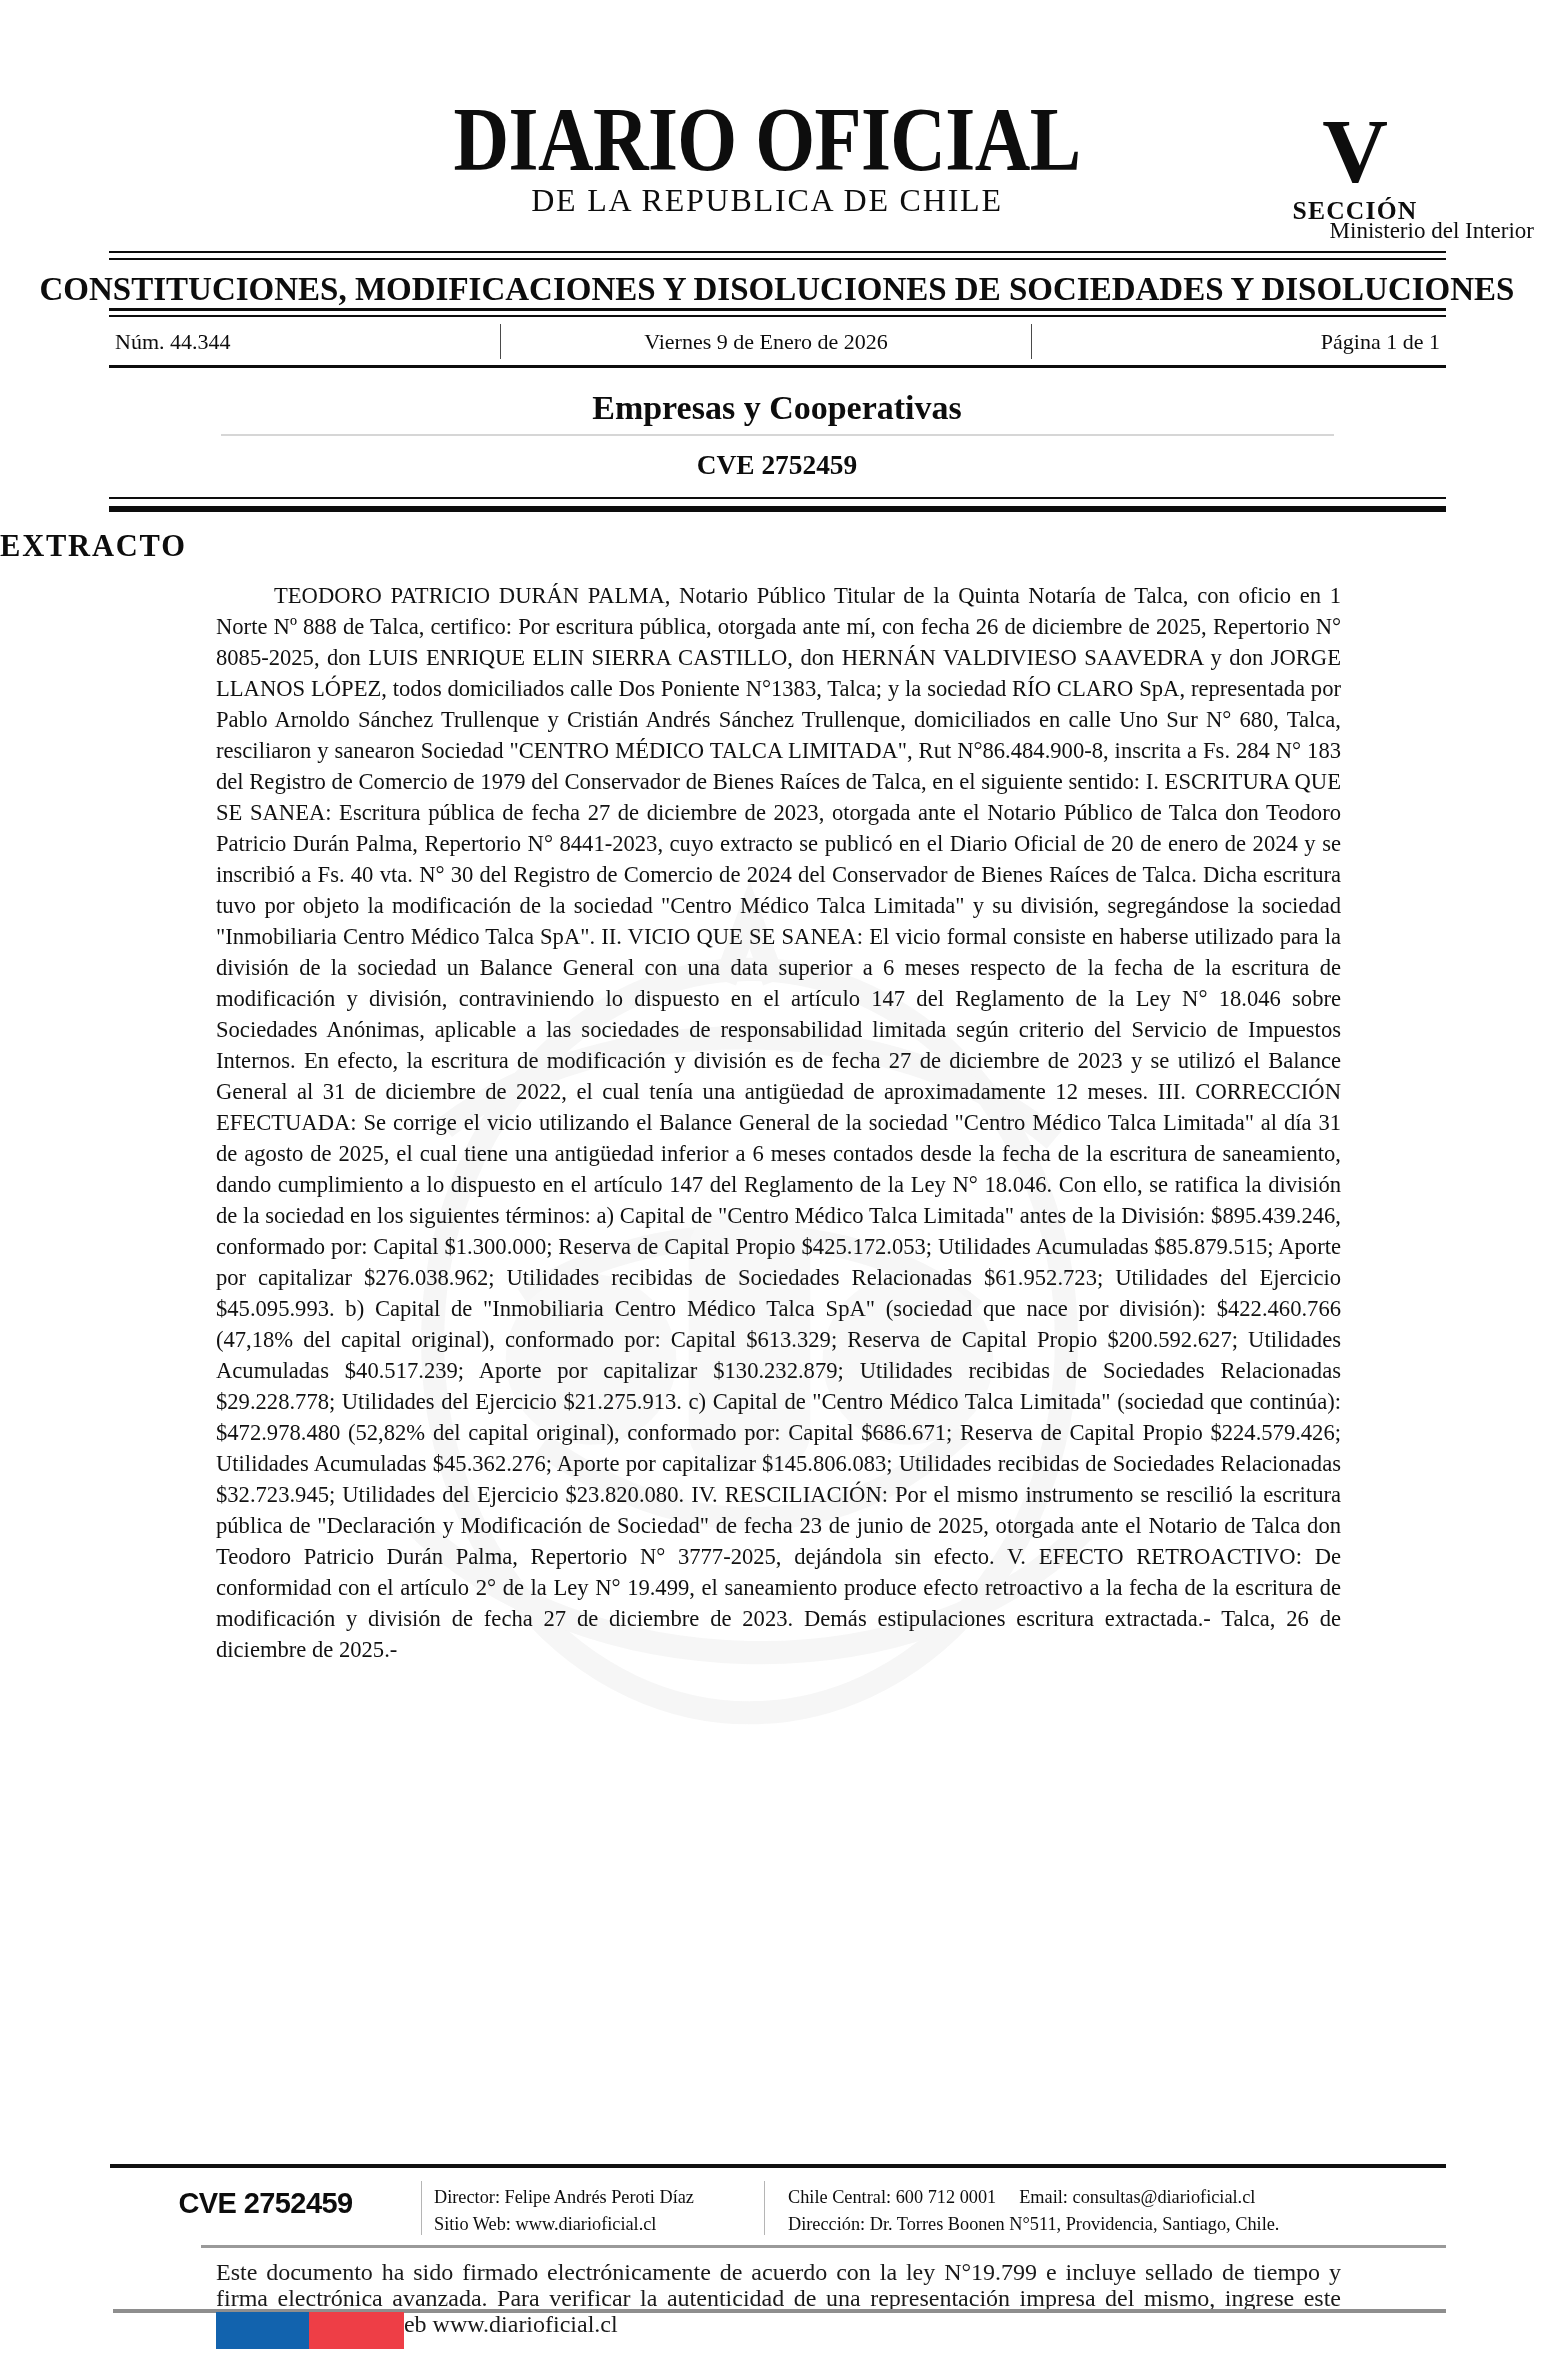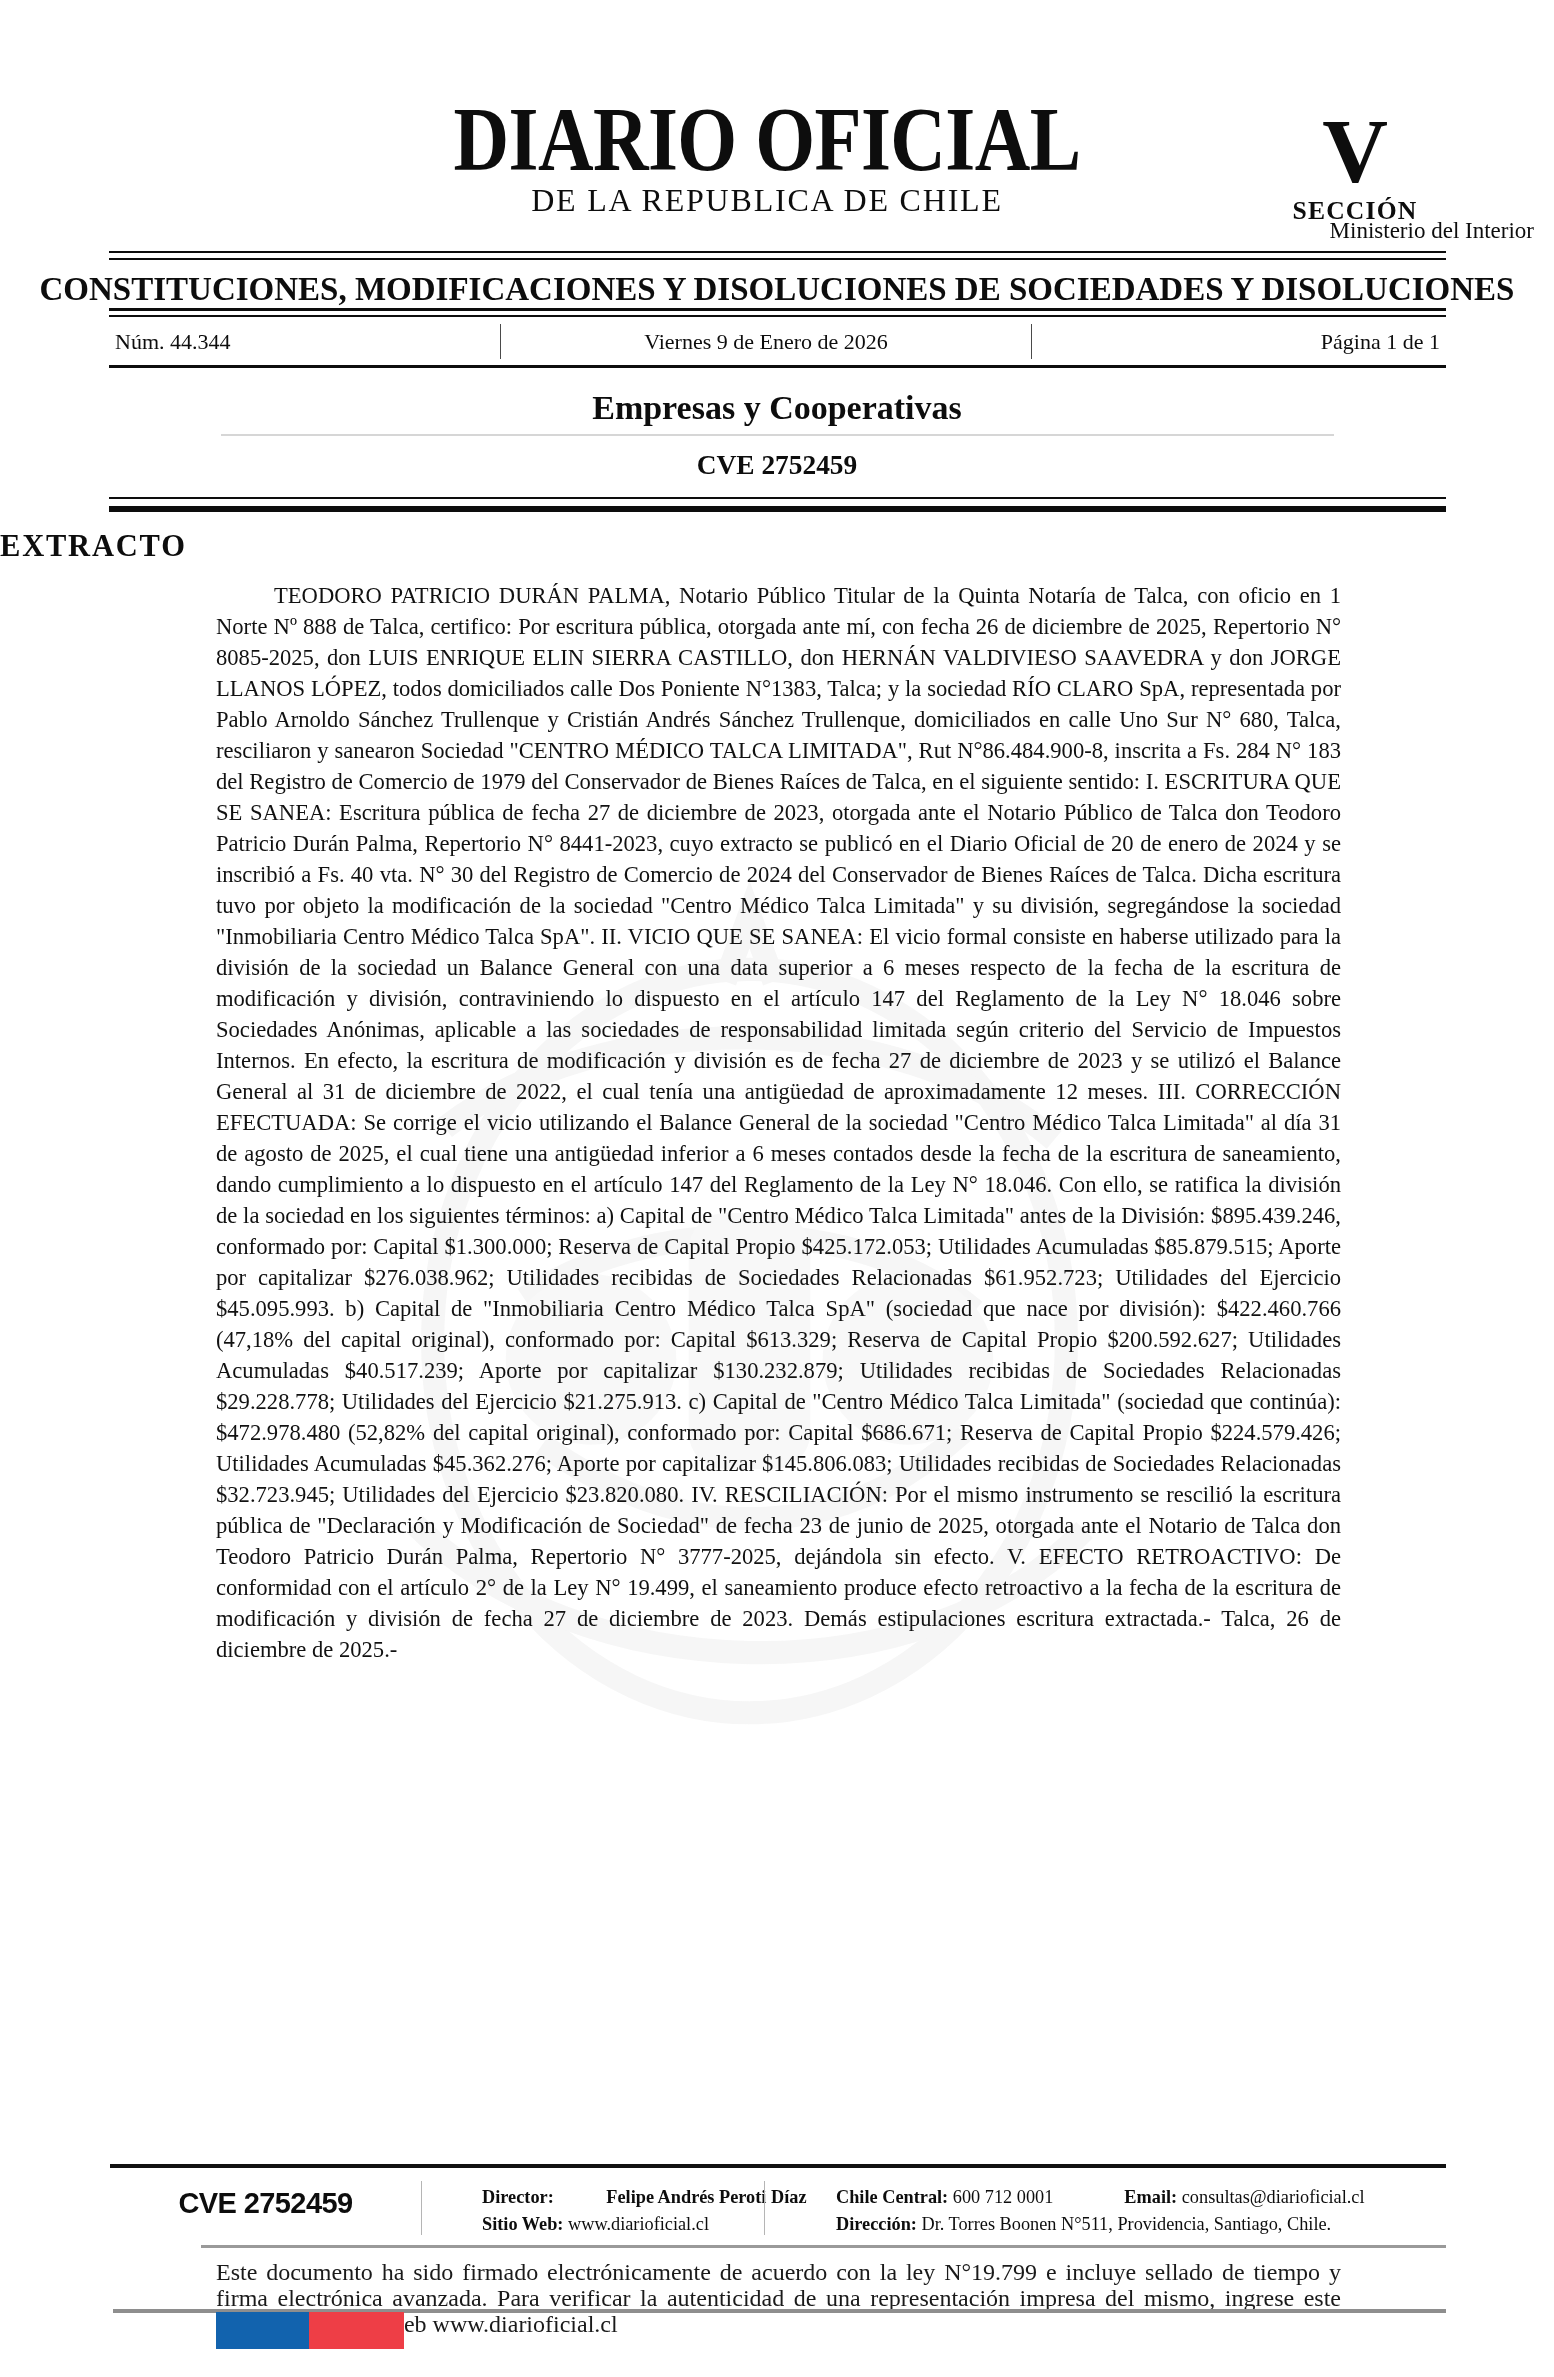"Director:" .f-col b { font-weight: bold -> normal; margin-left: 48px -> none }
